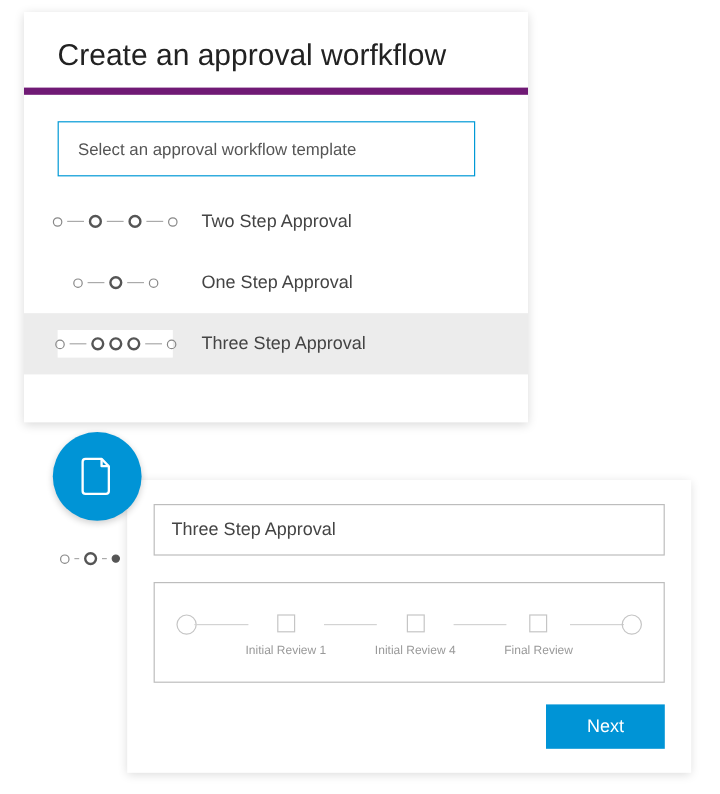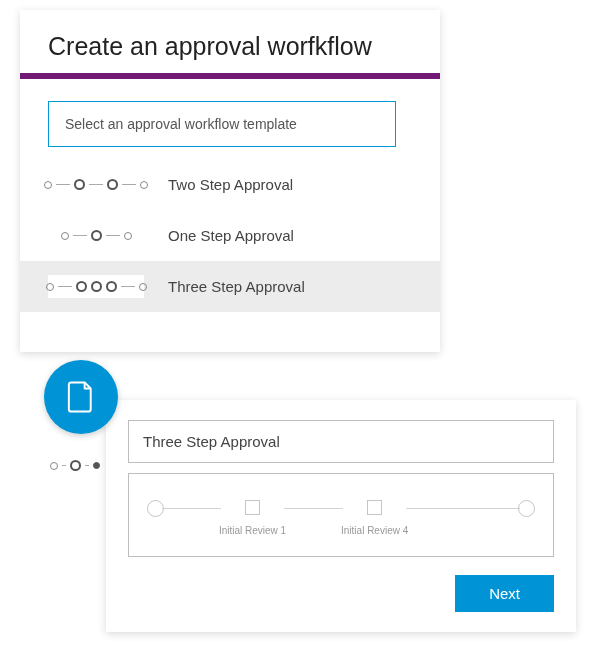"Initial Review 1" .flow-box { margin-top: 10px -> 22px }
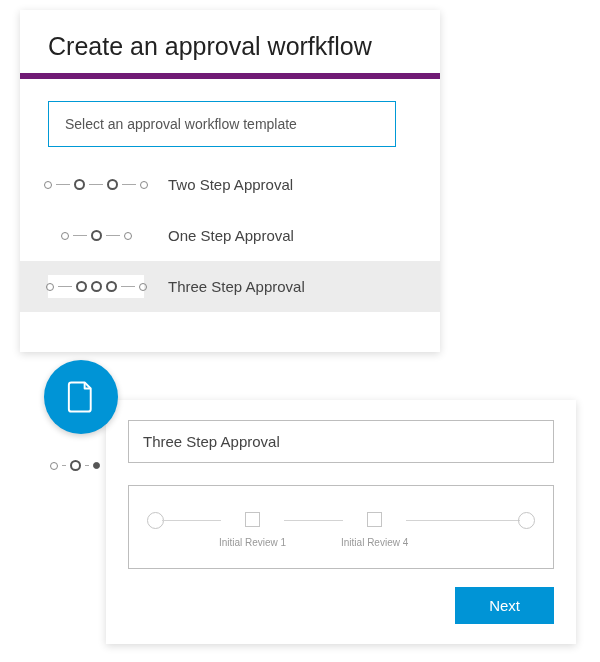"Final Review" div.node { html: none -> <div> <div></div> <div>Final Review</div> </div> }
